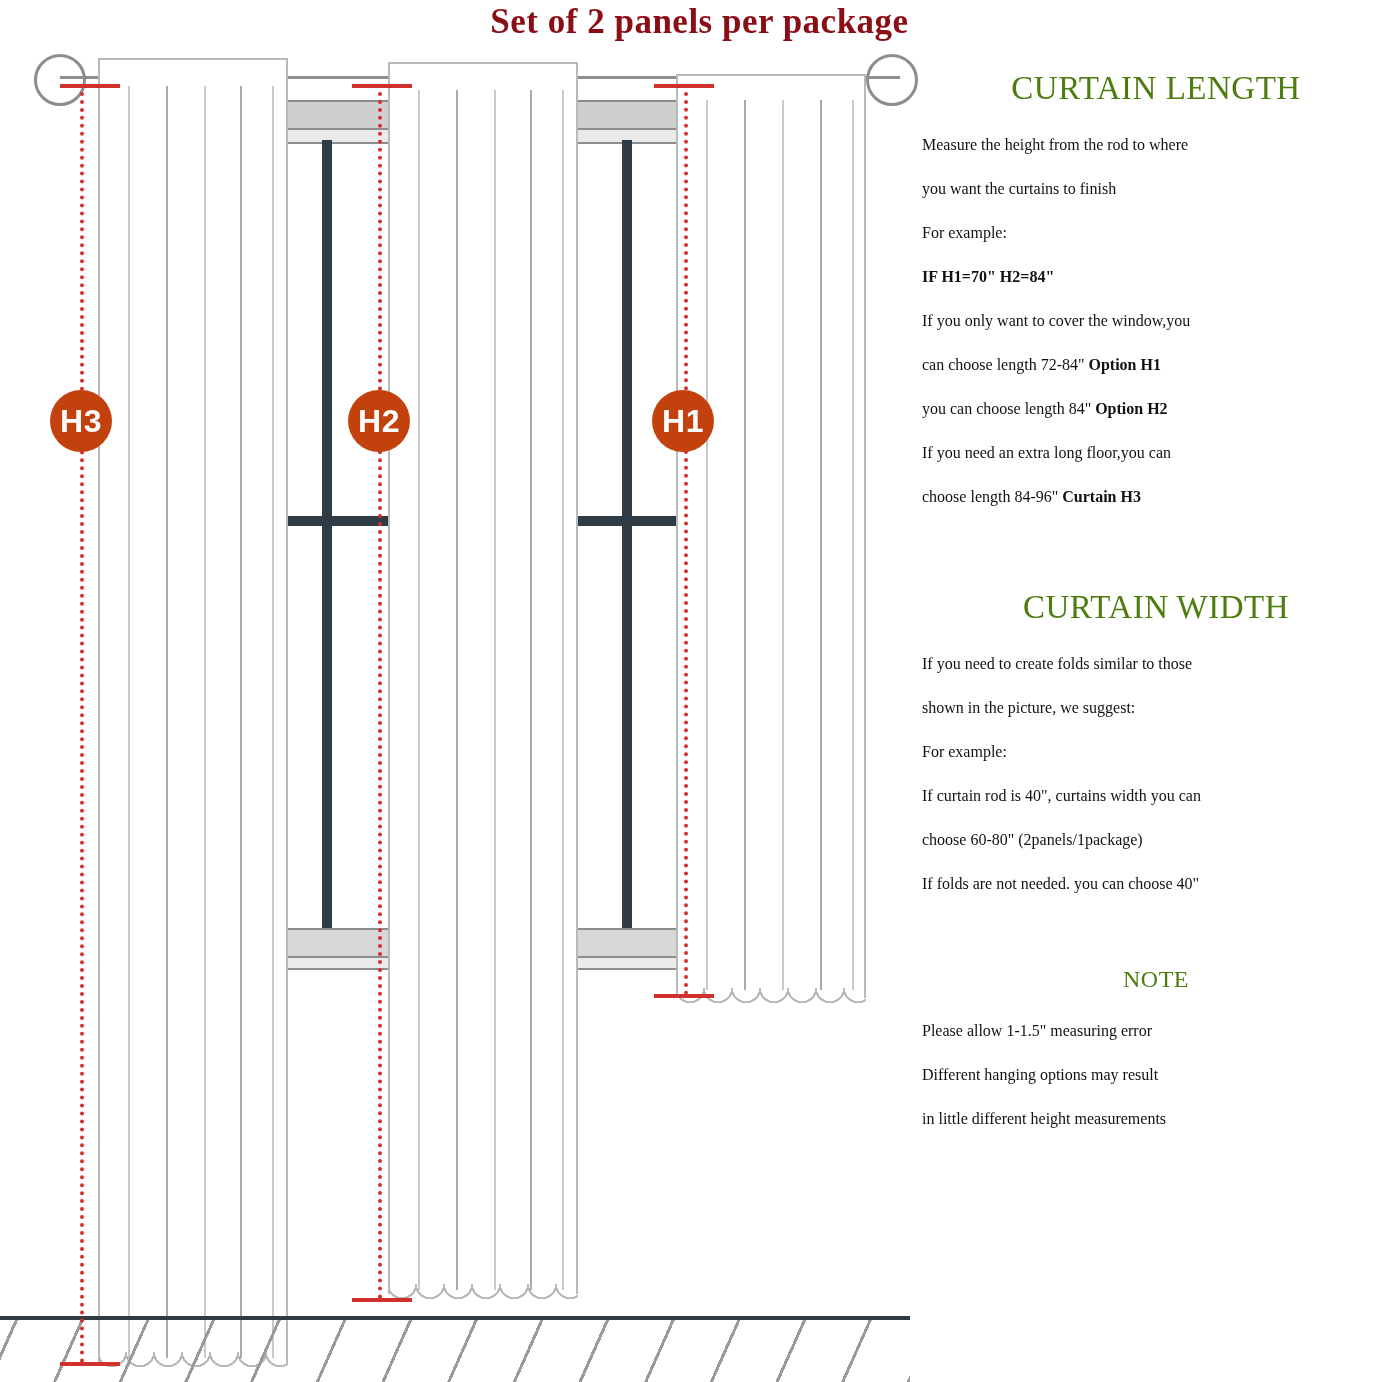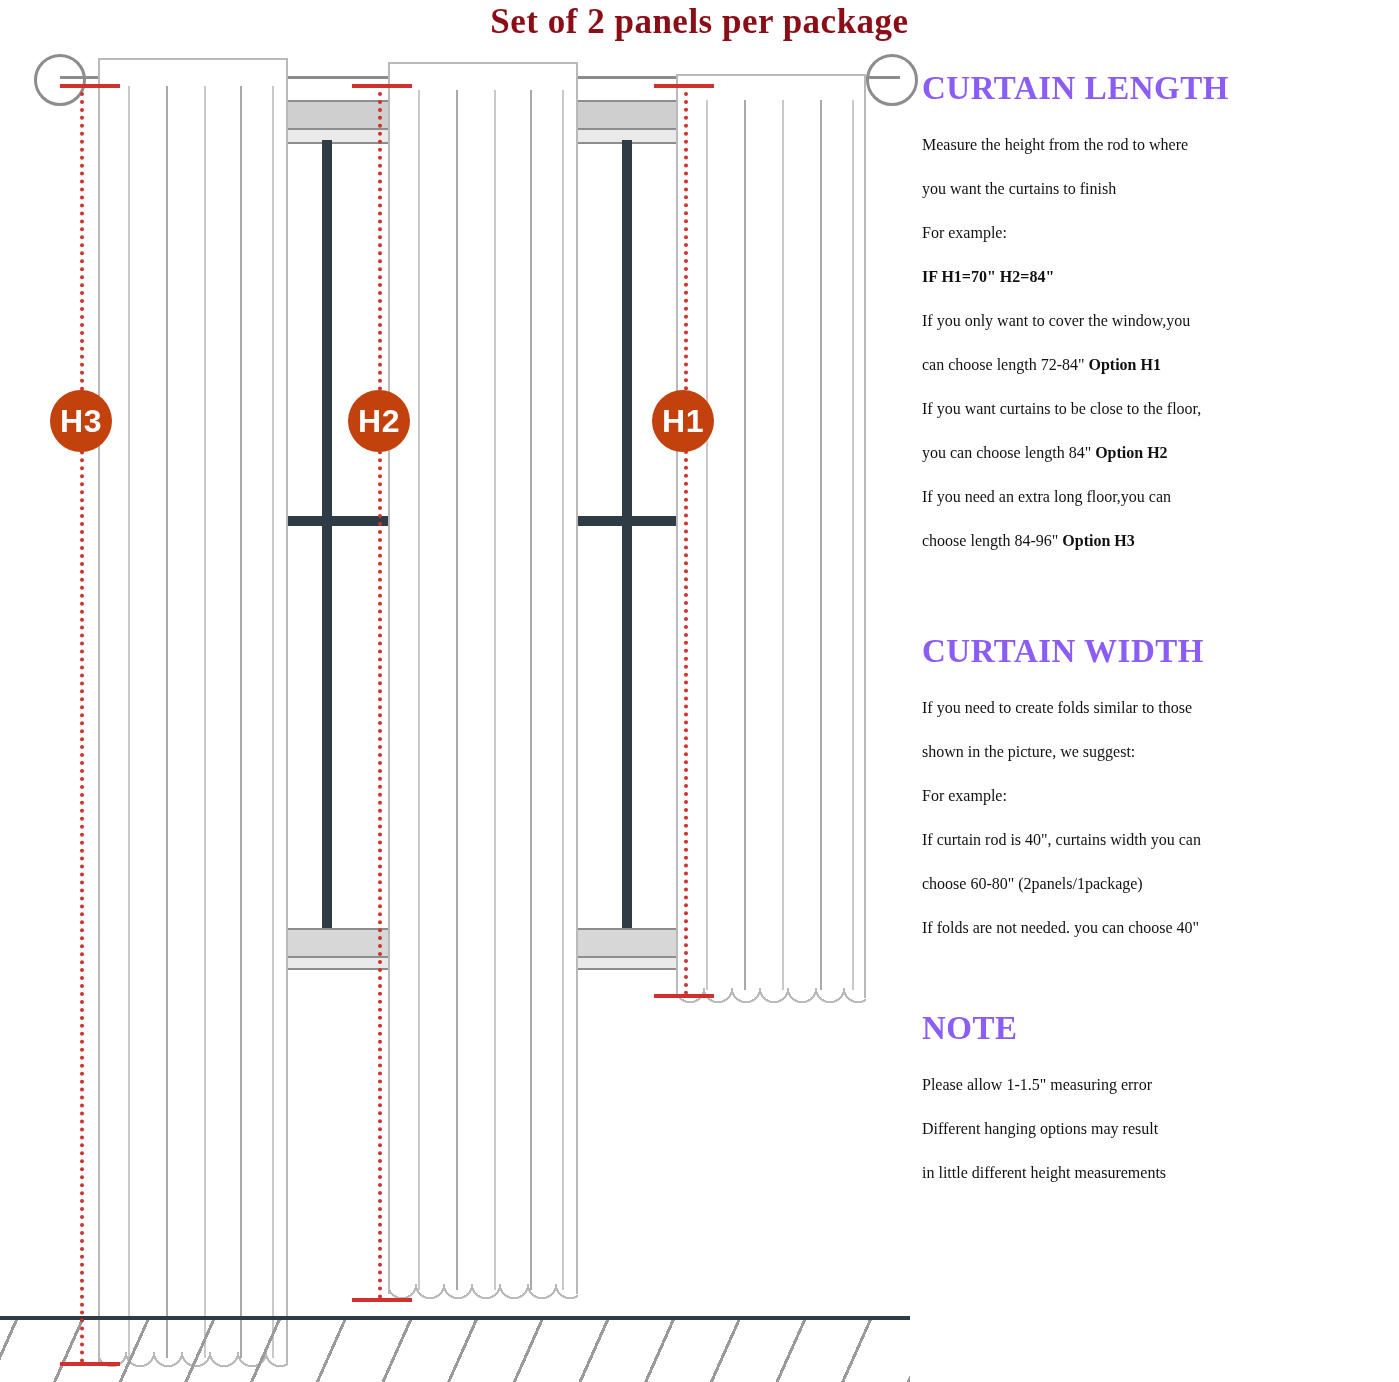"CURTAIN LENGTH" .sec-head { color: #8b5cf6 -> #4d7c0f; font-weight: bold -> normal; text-align: none -> center }
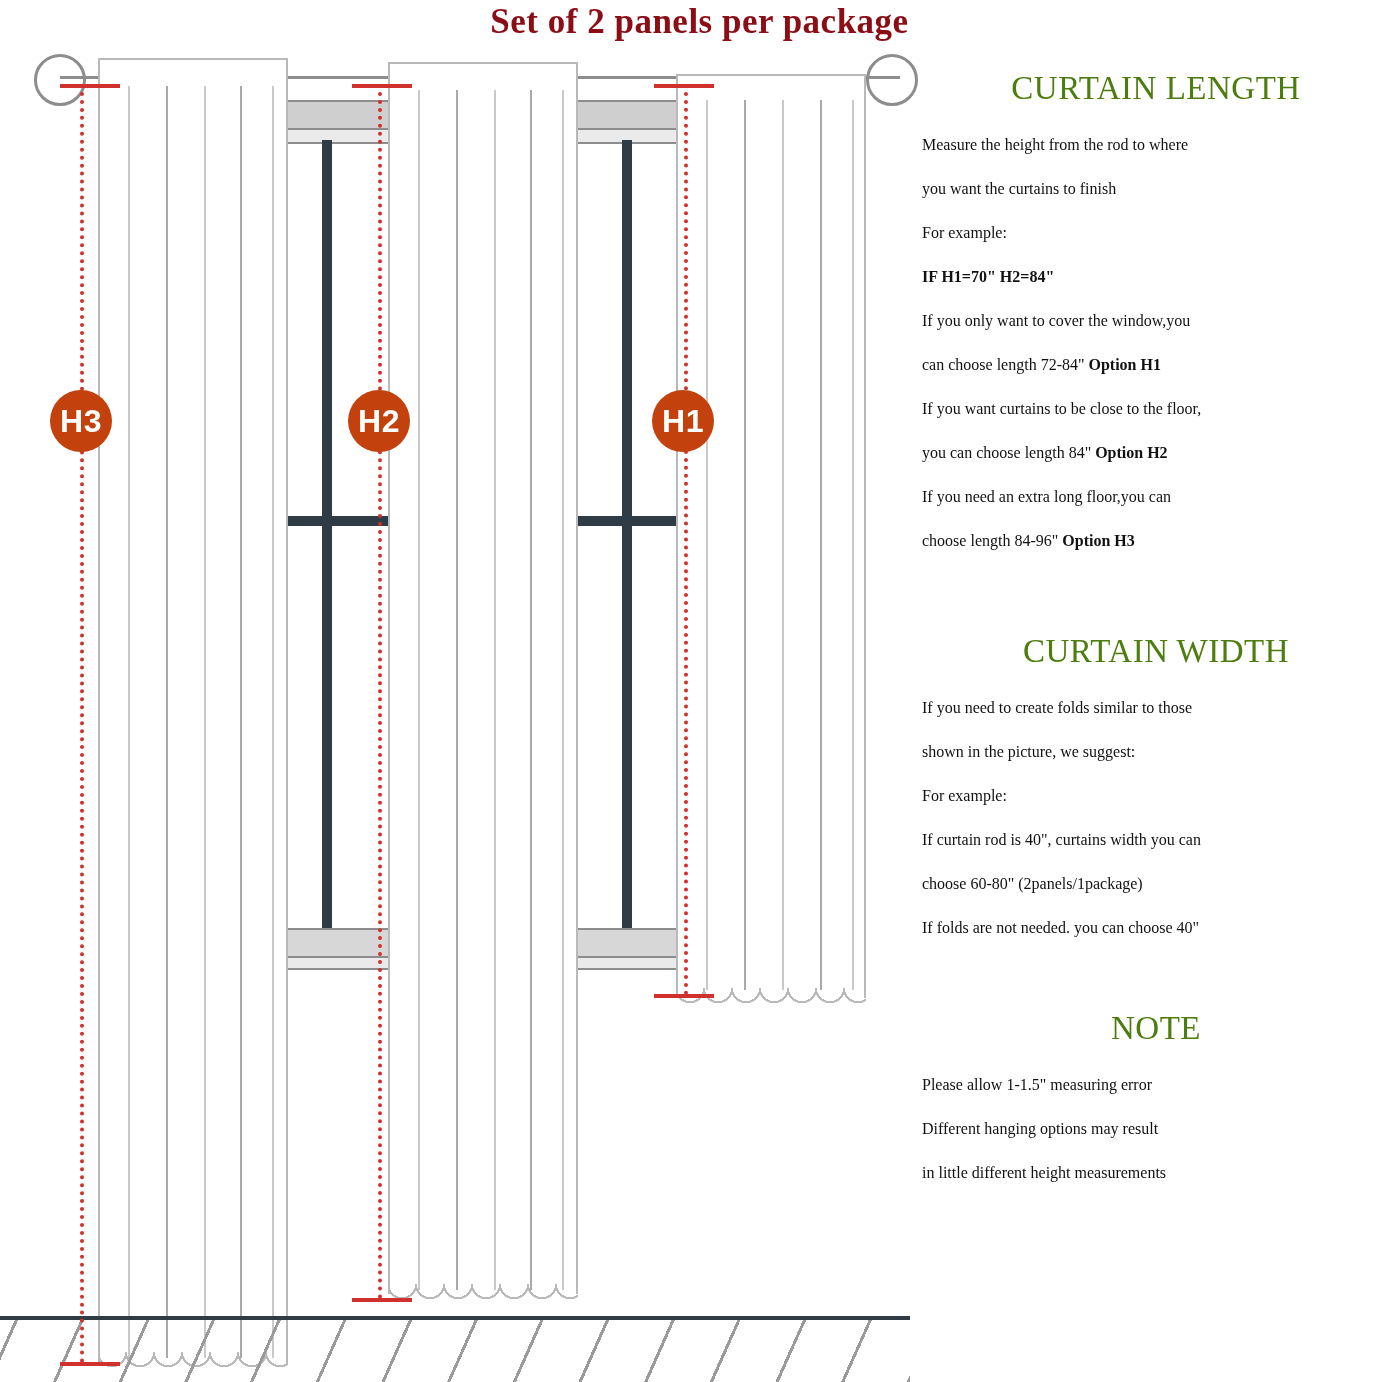"If you want curtains to" div.body-line { html: <div>If you want curtains to be close to the floor,</div> -> none }
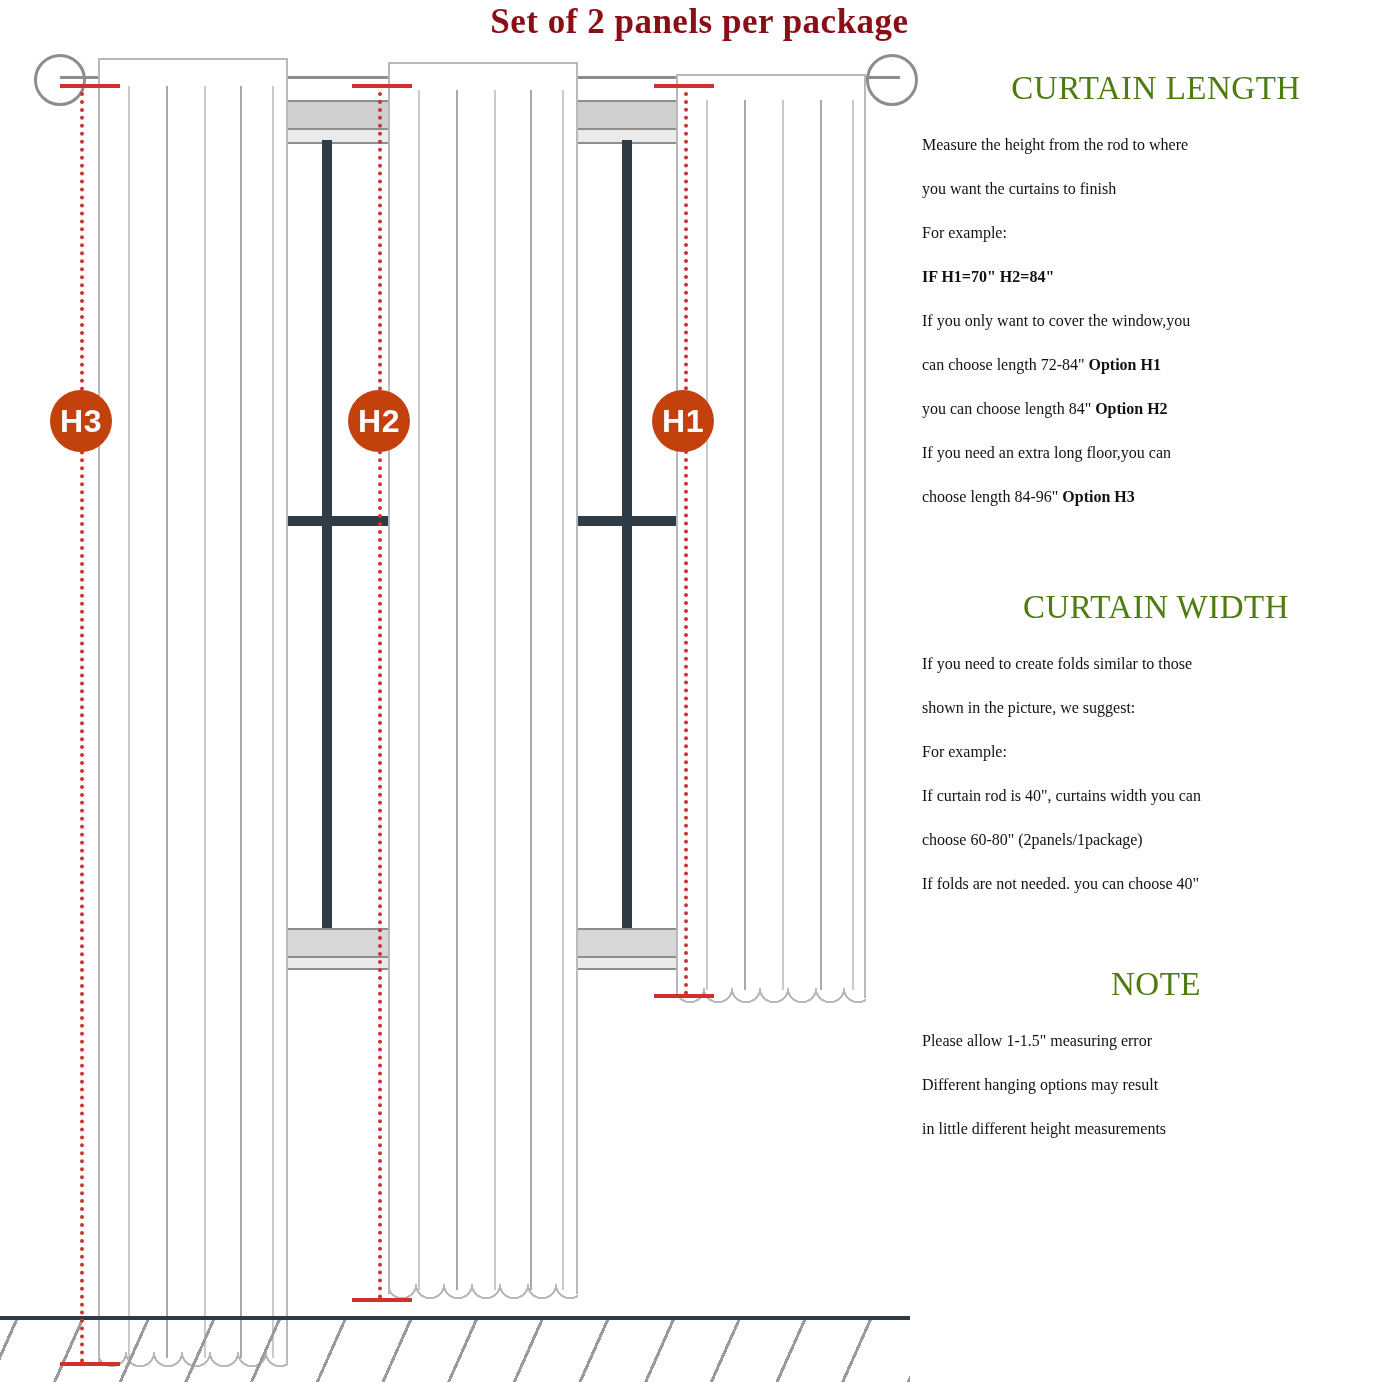"Option H3" span.b { text: Option -> Curtain }
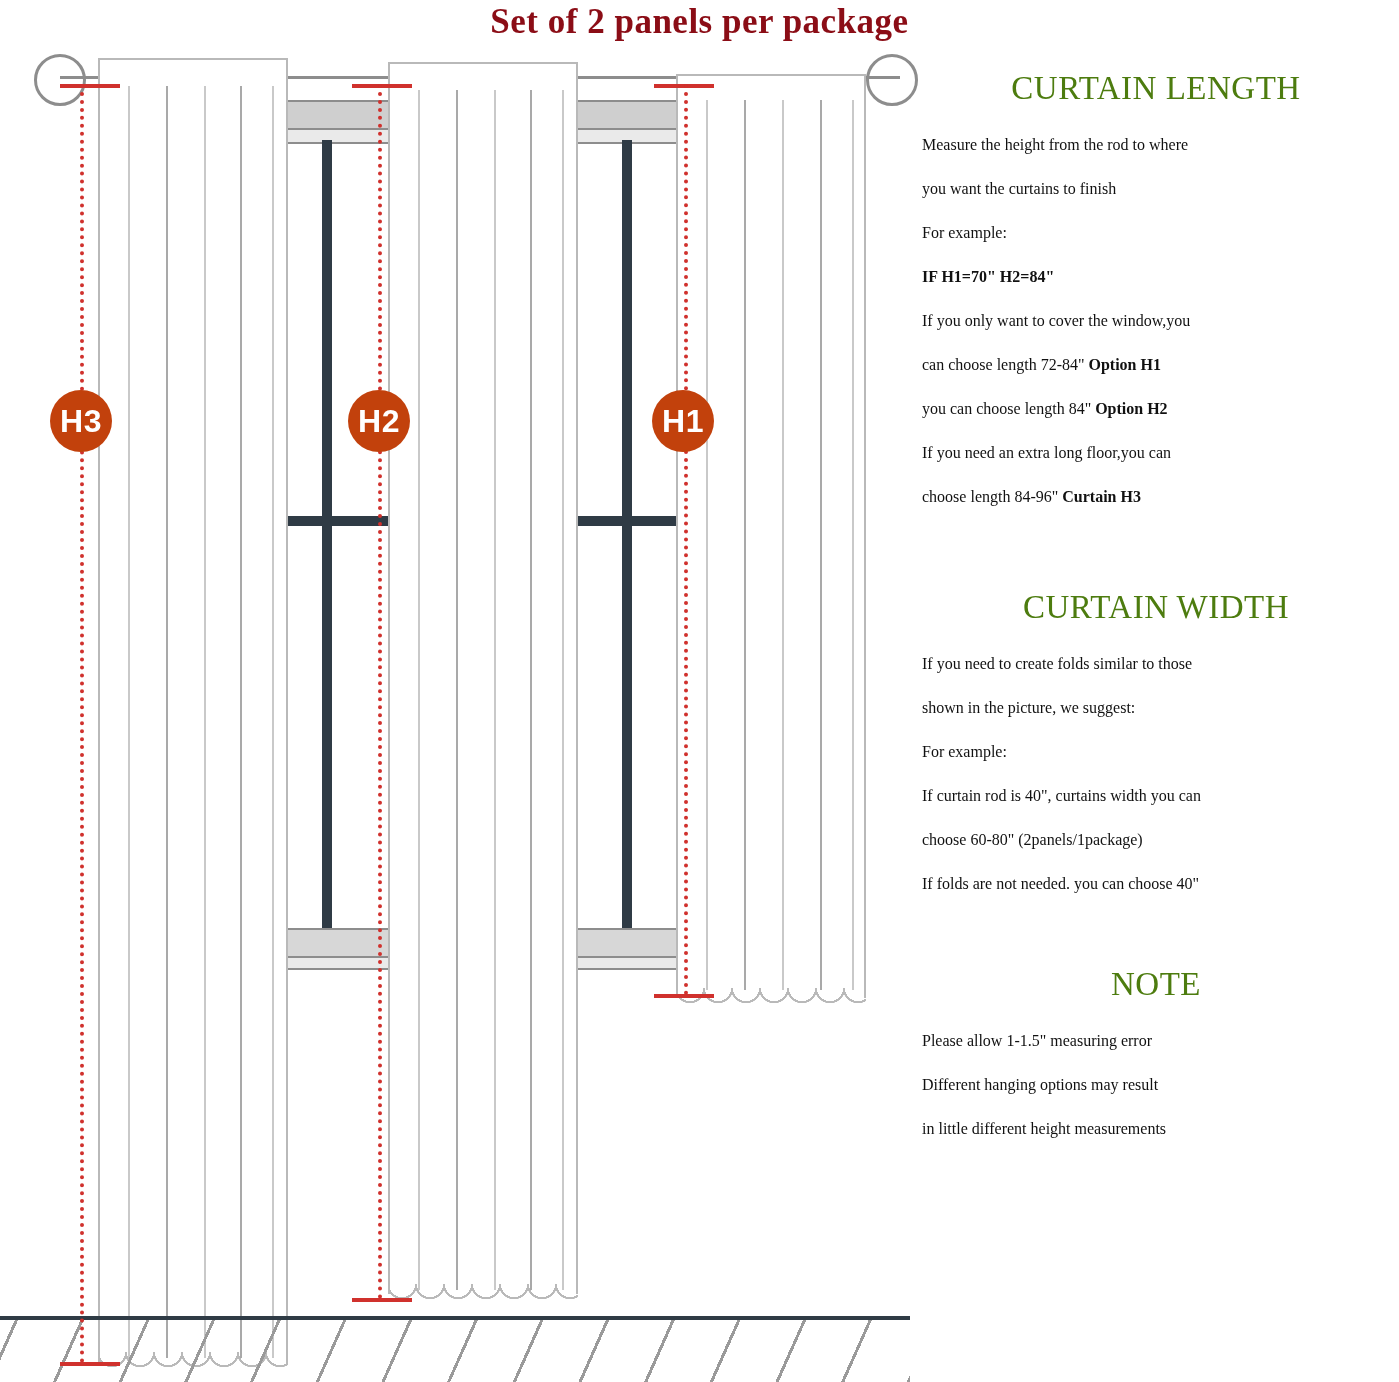"NOTE" .sec-head.note { font-size: 33px -> 24px }
